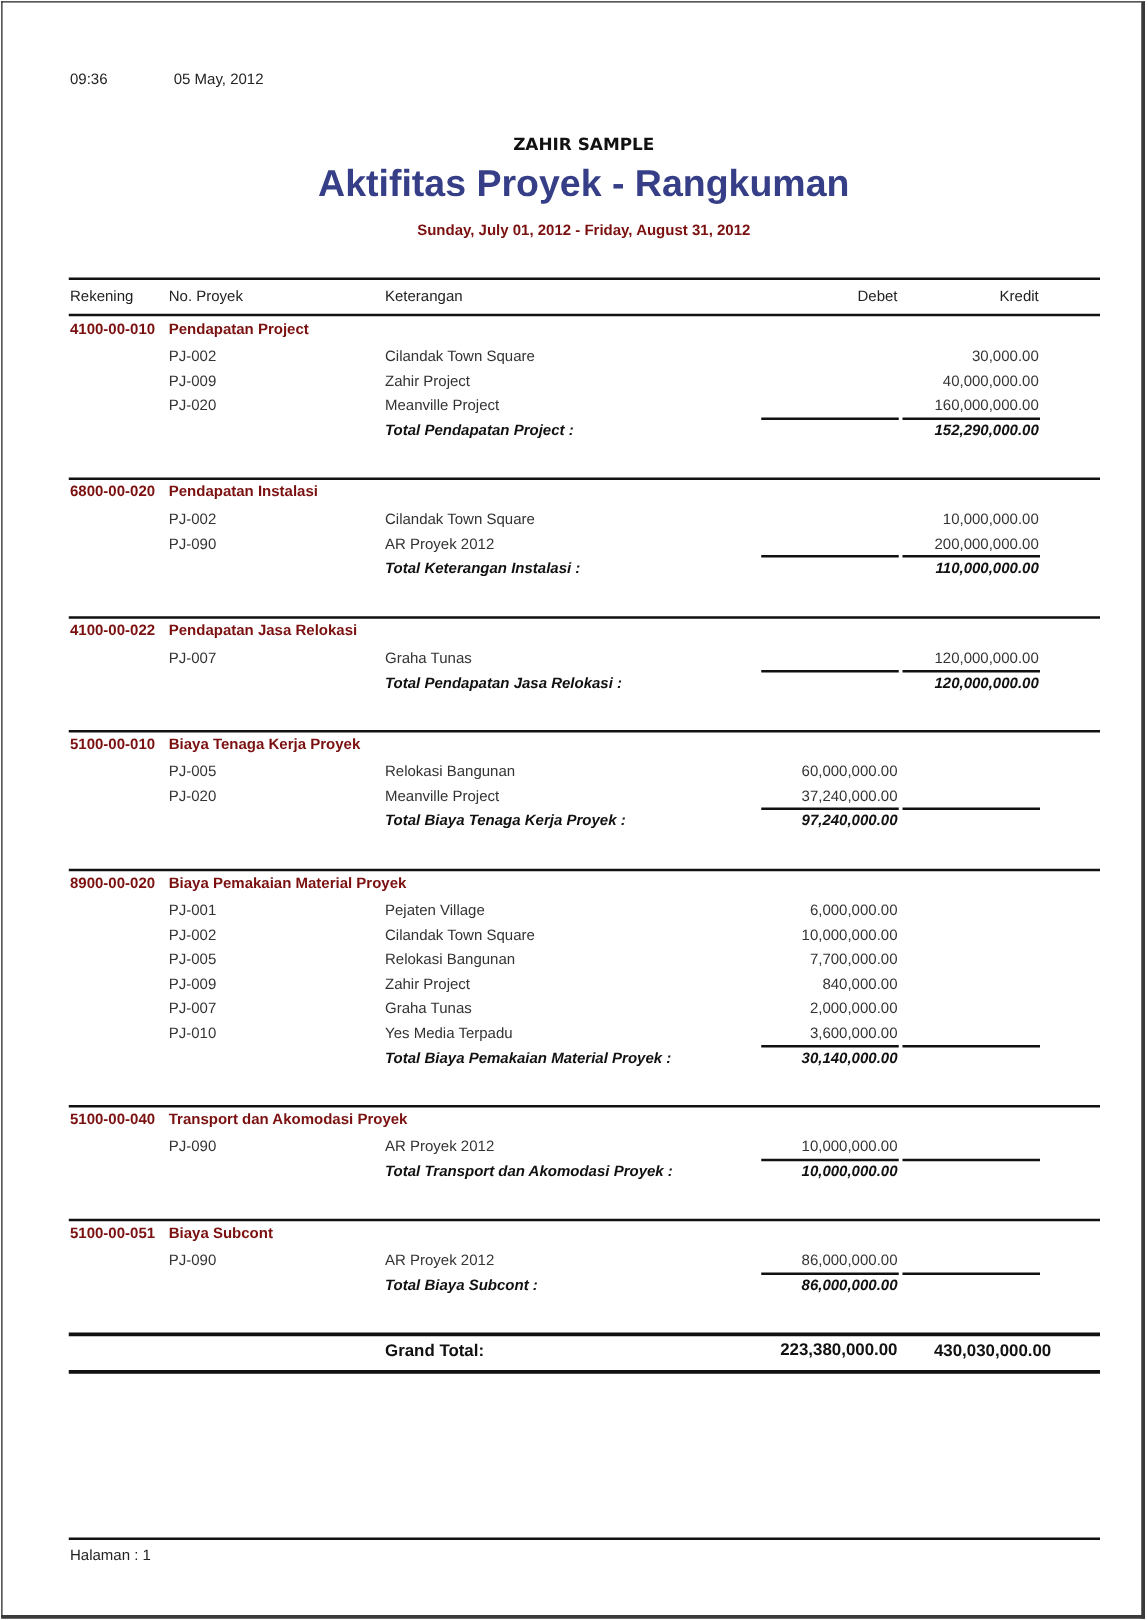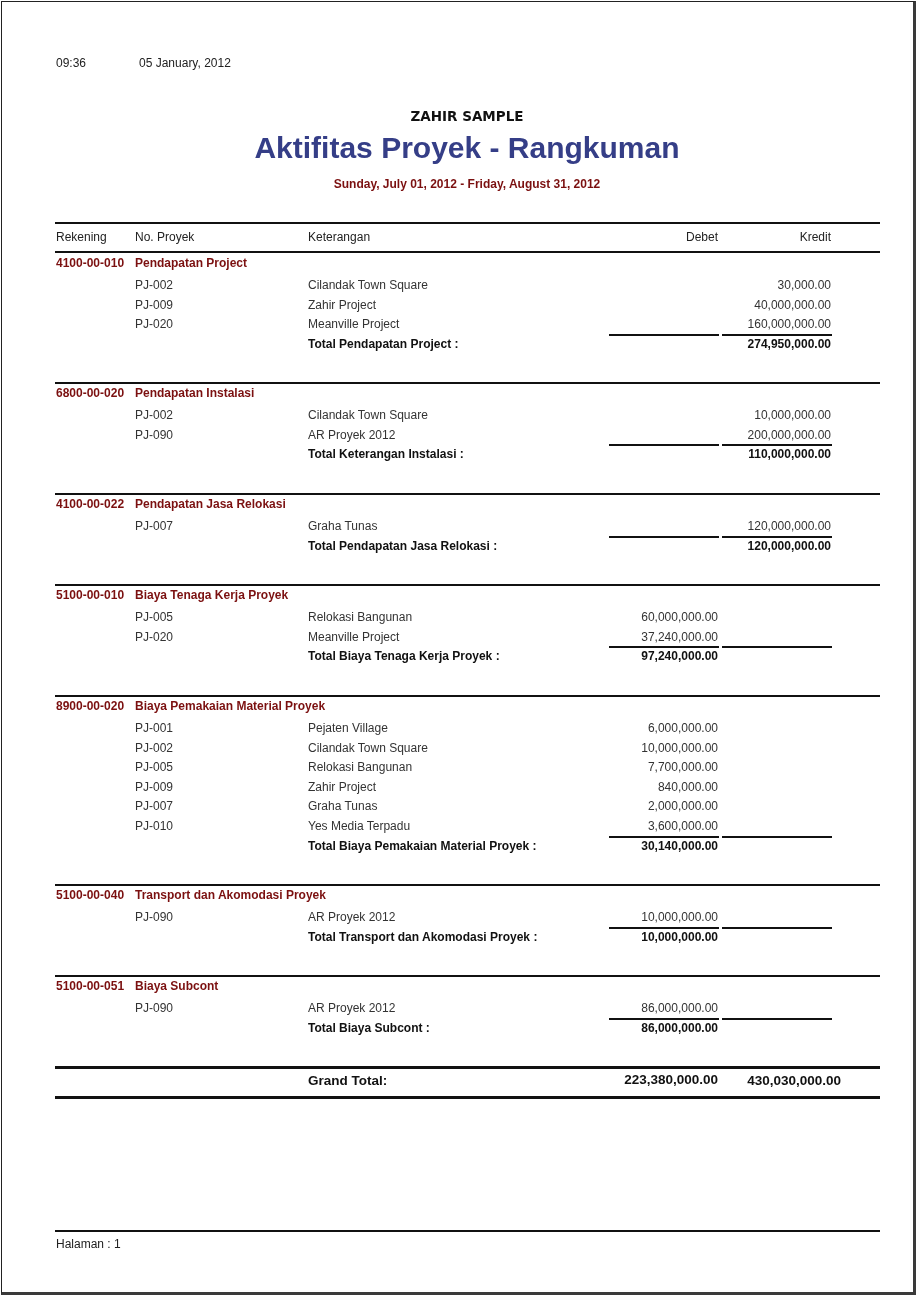"05 January, 2012" div.abs { text: January -> May }
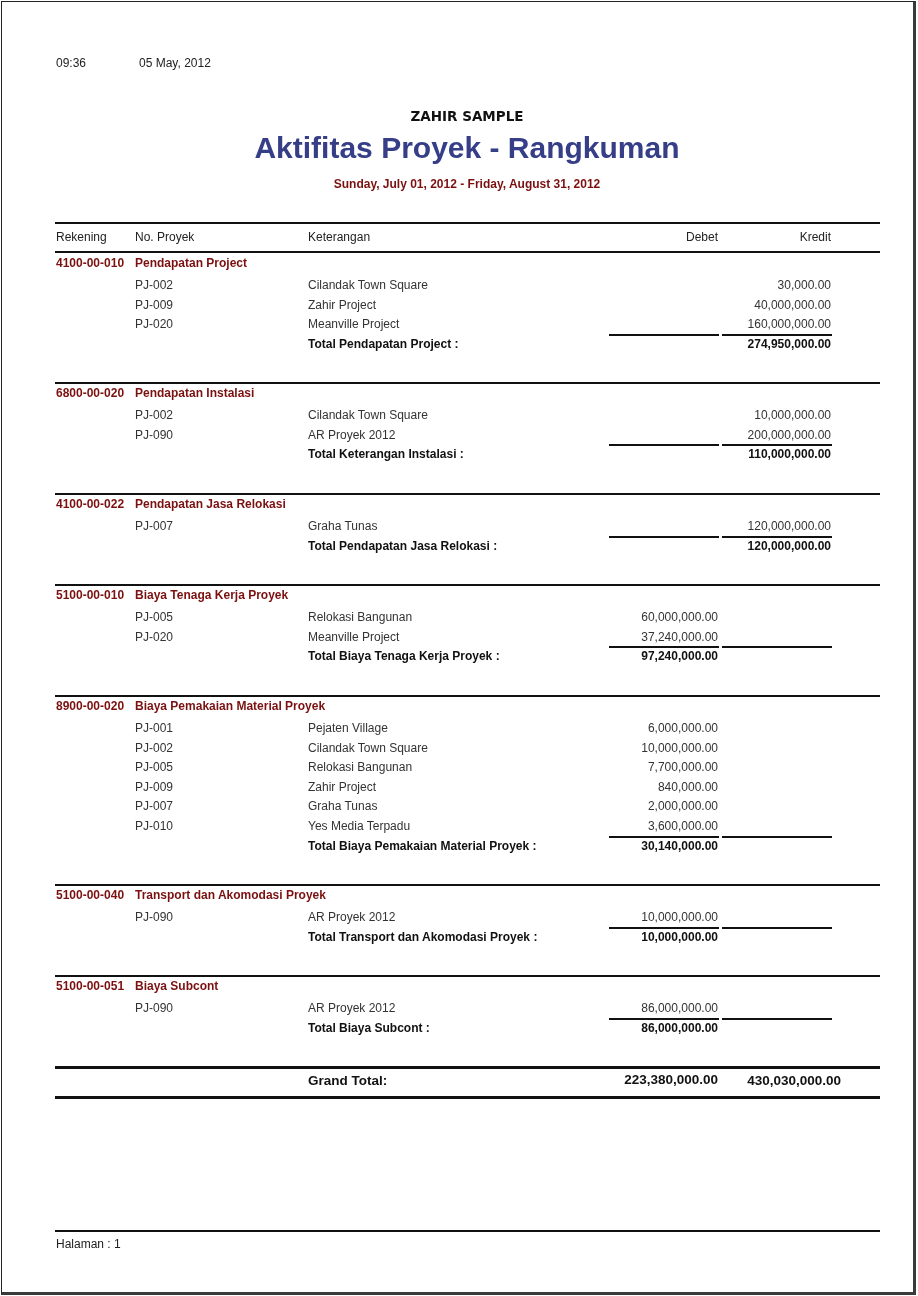"Total Pendapatan Project :" .tot { font-style: none -> italic }
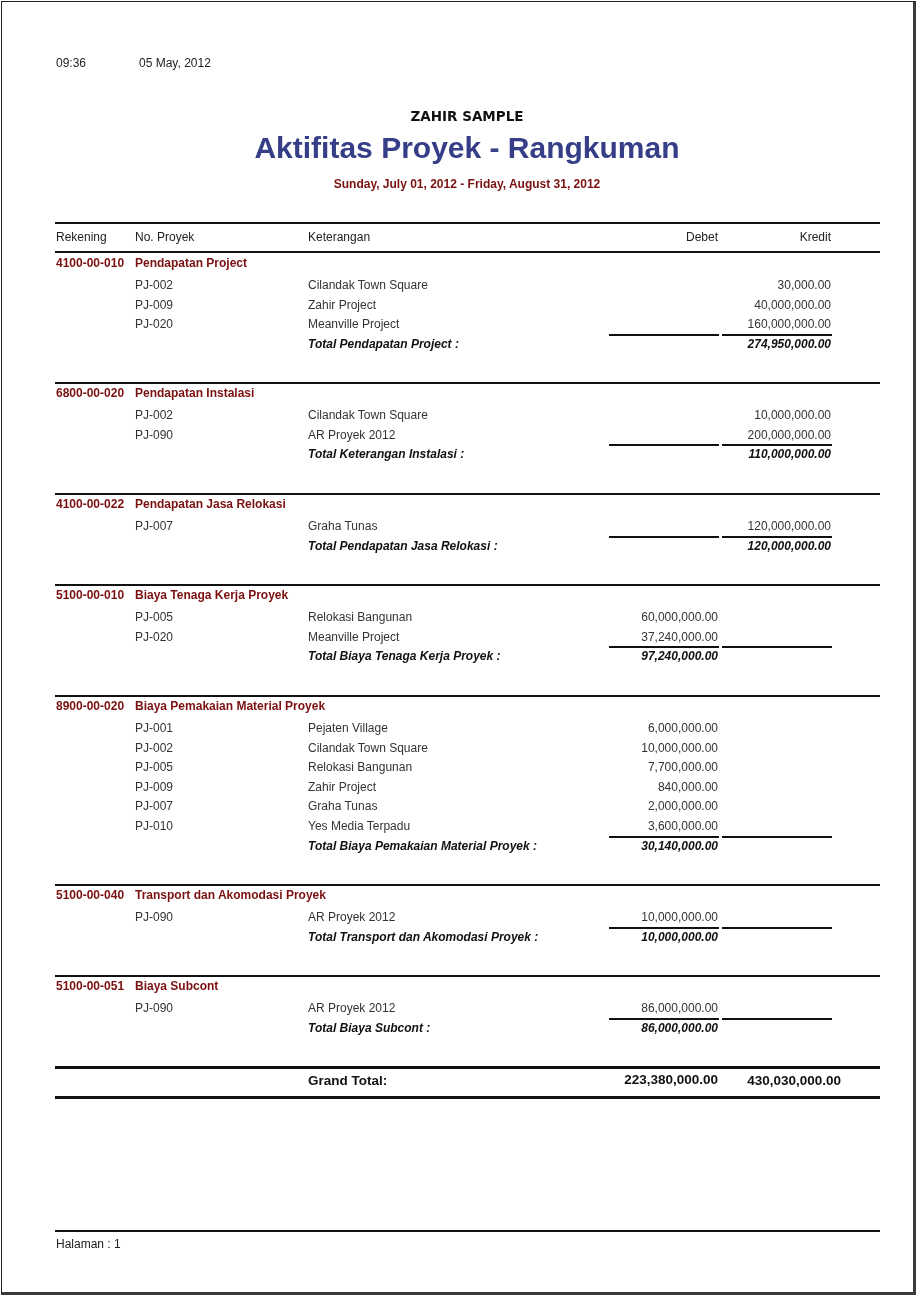"274,950,000.00" div.abs { text: 274,950,000.00 -> 152,290,000.00 }
